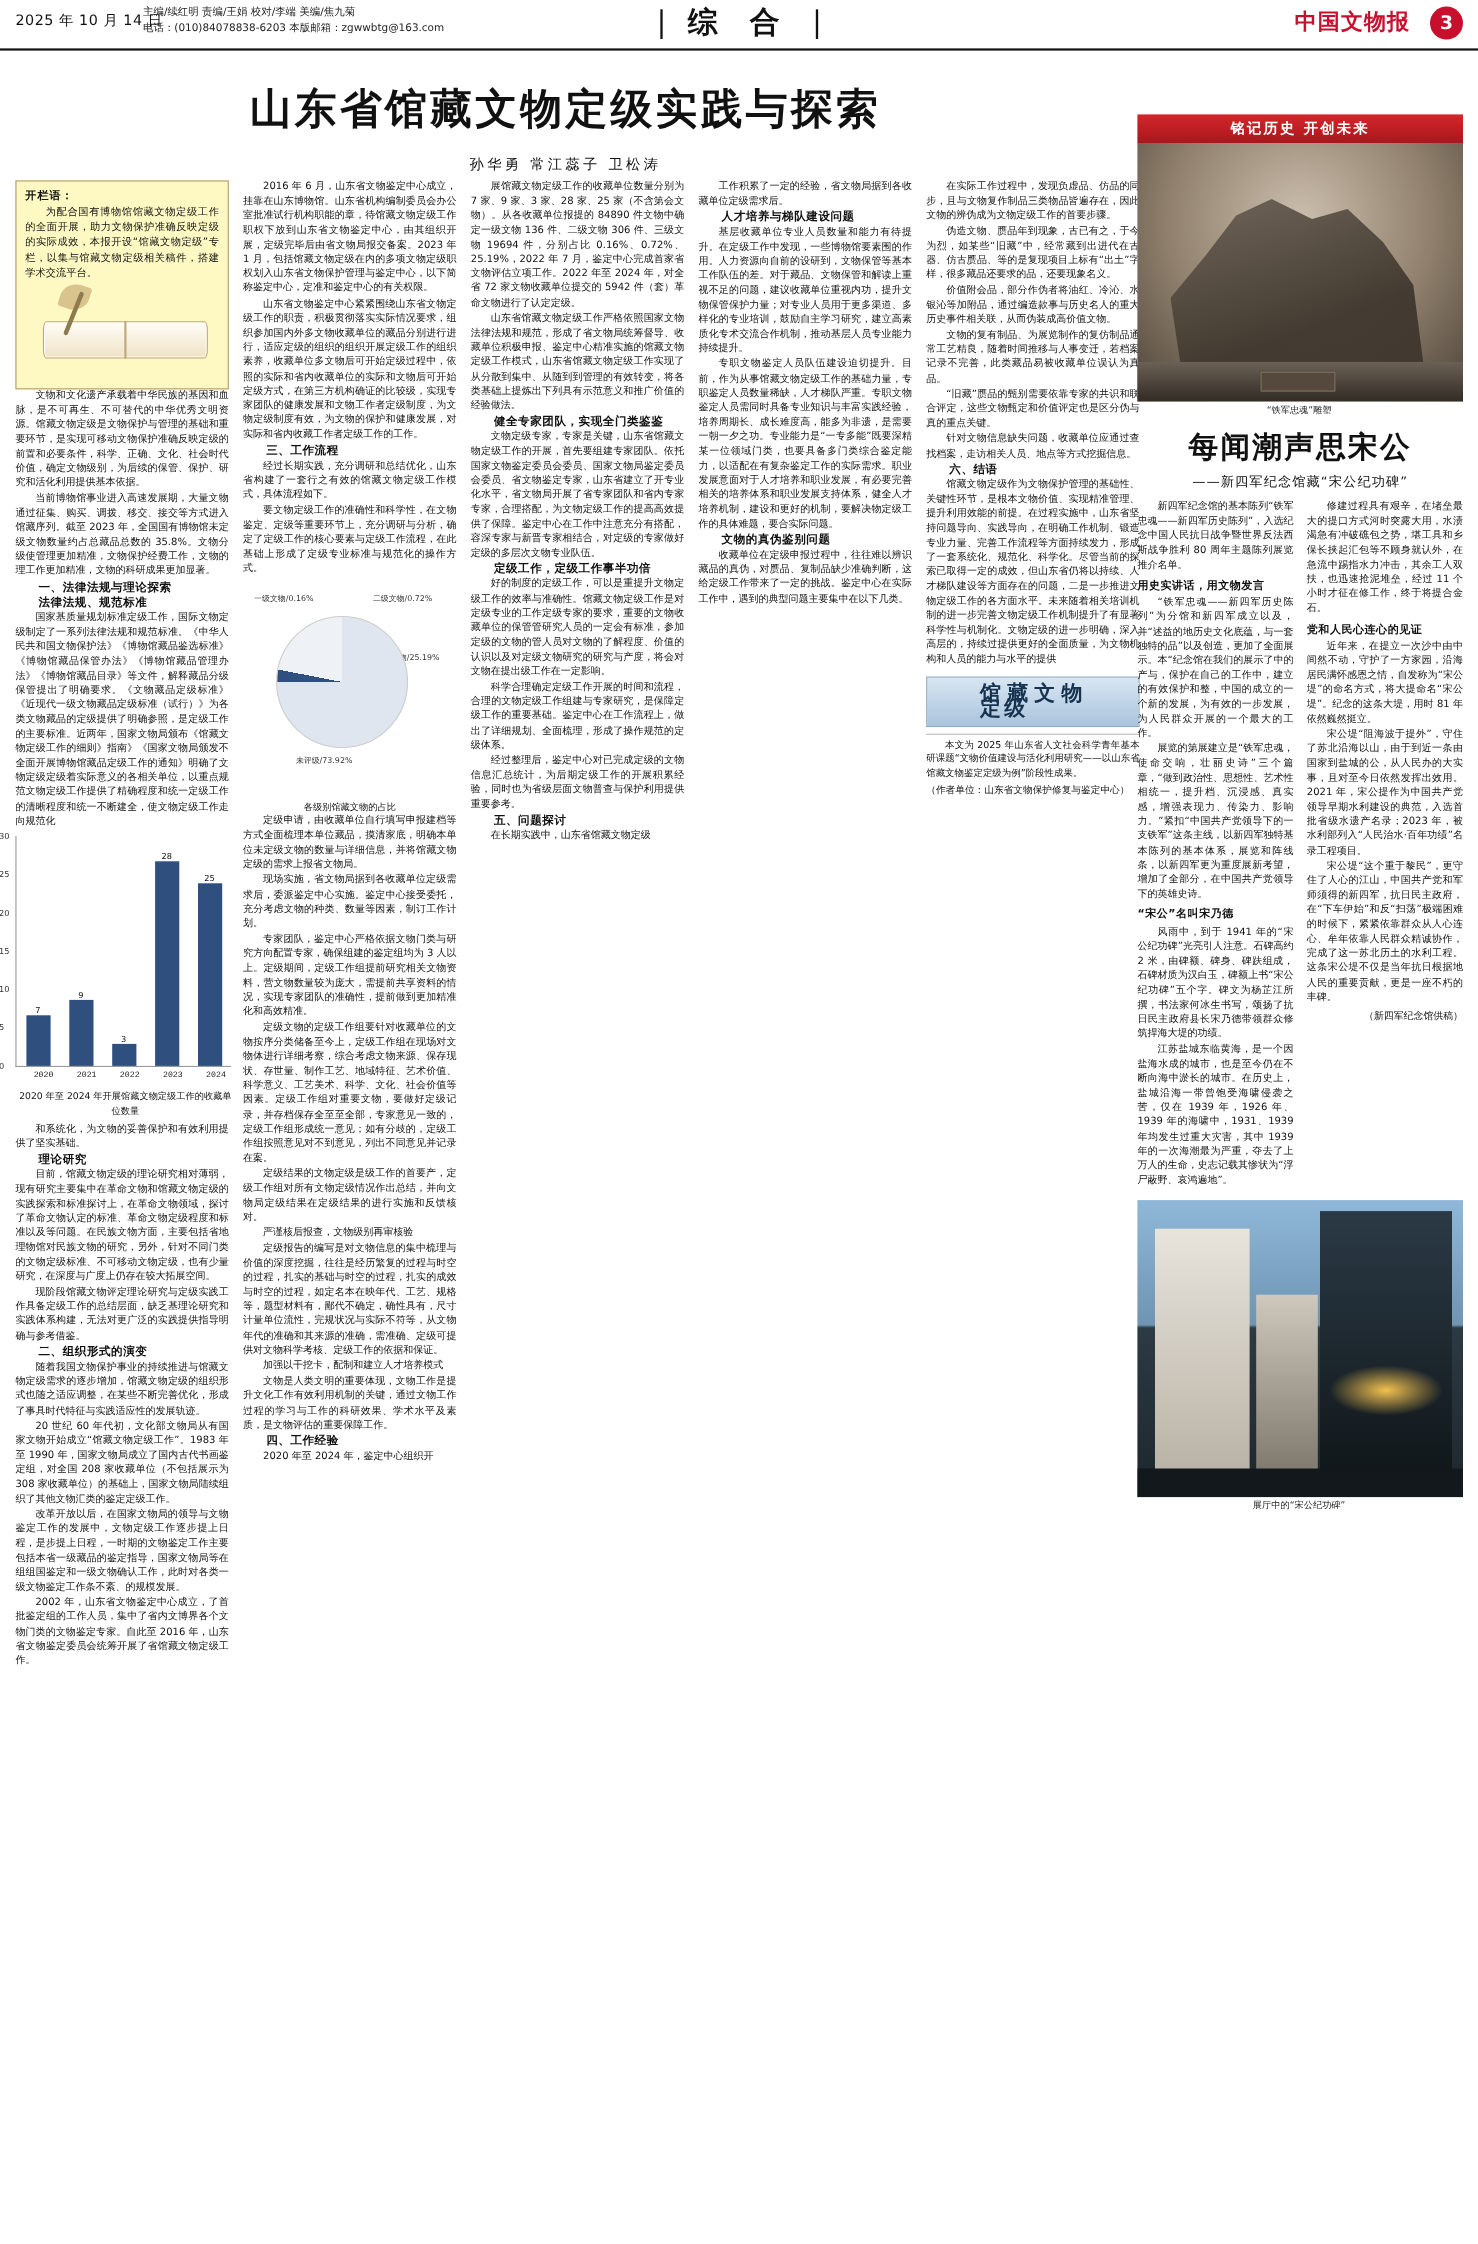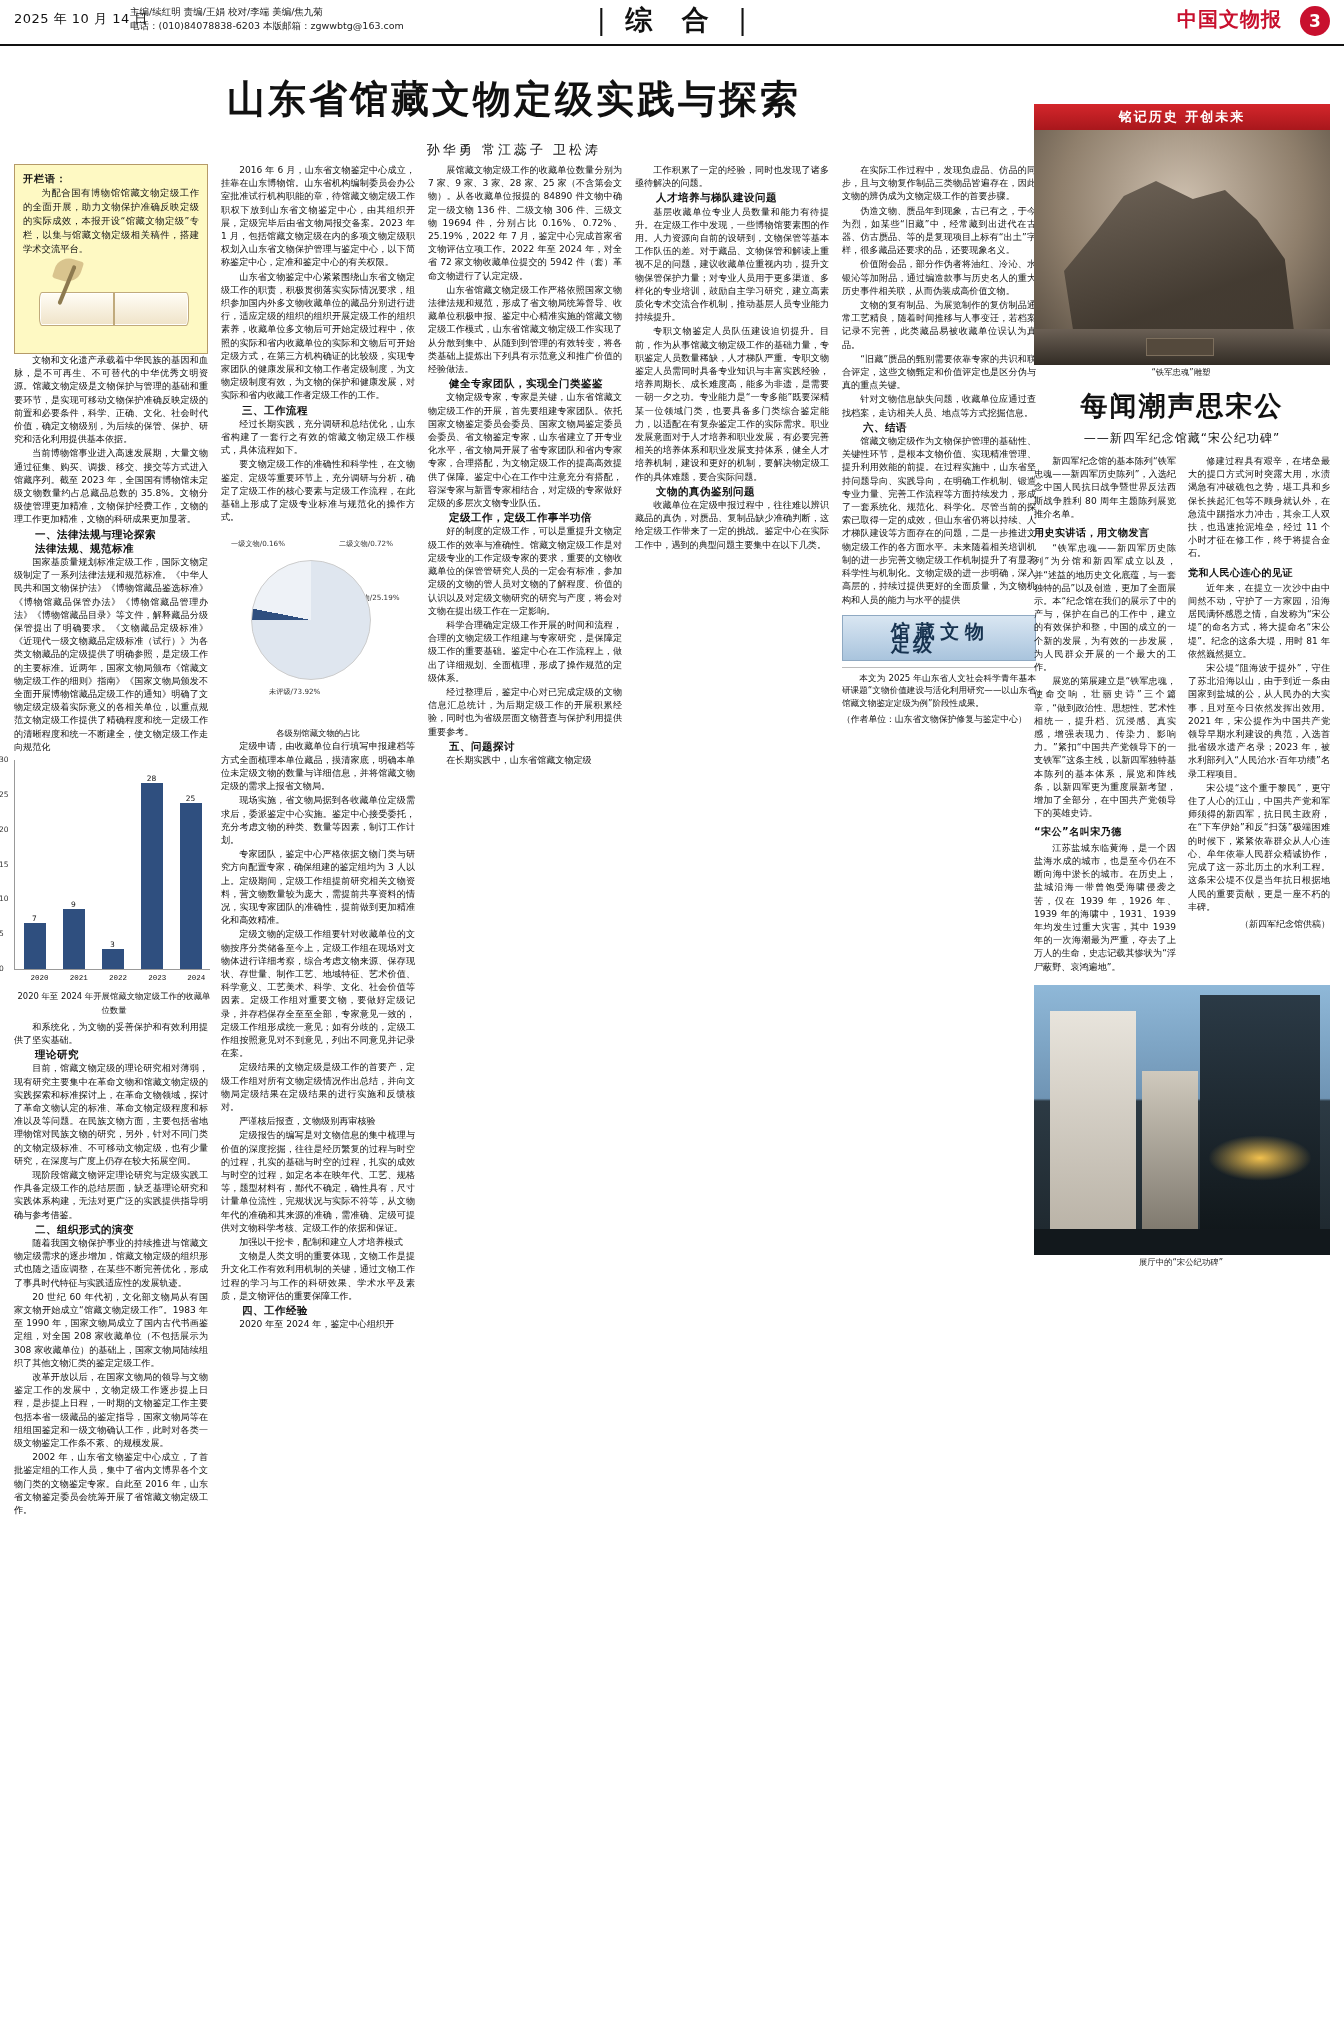"工作积累了一定的经验，同时也发现了诸多亟待解决的问题。" p { text: 同时也发现了诸多亟待解决的问题 -> 省文物局据到各收藏单位定级需求后 }
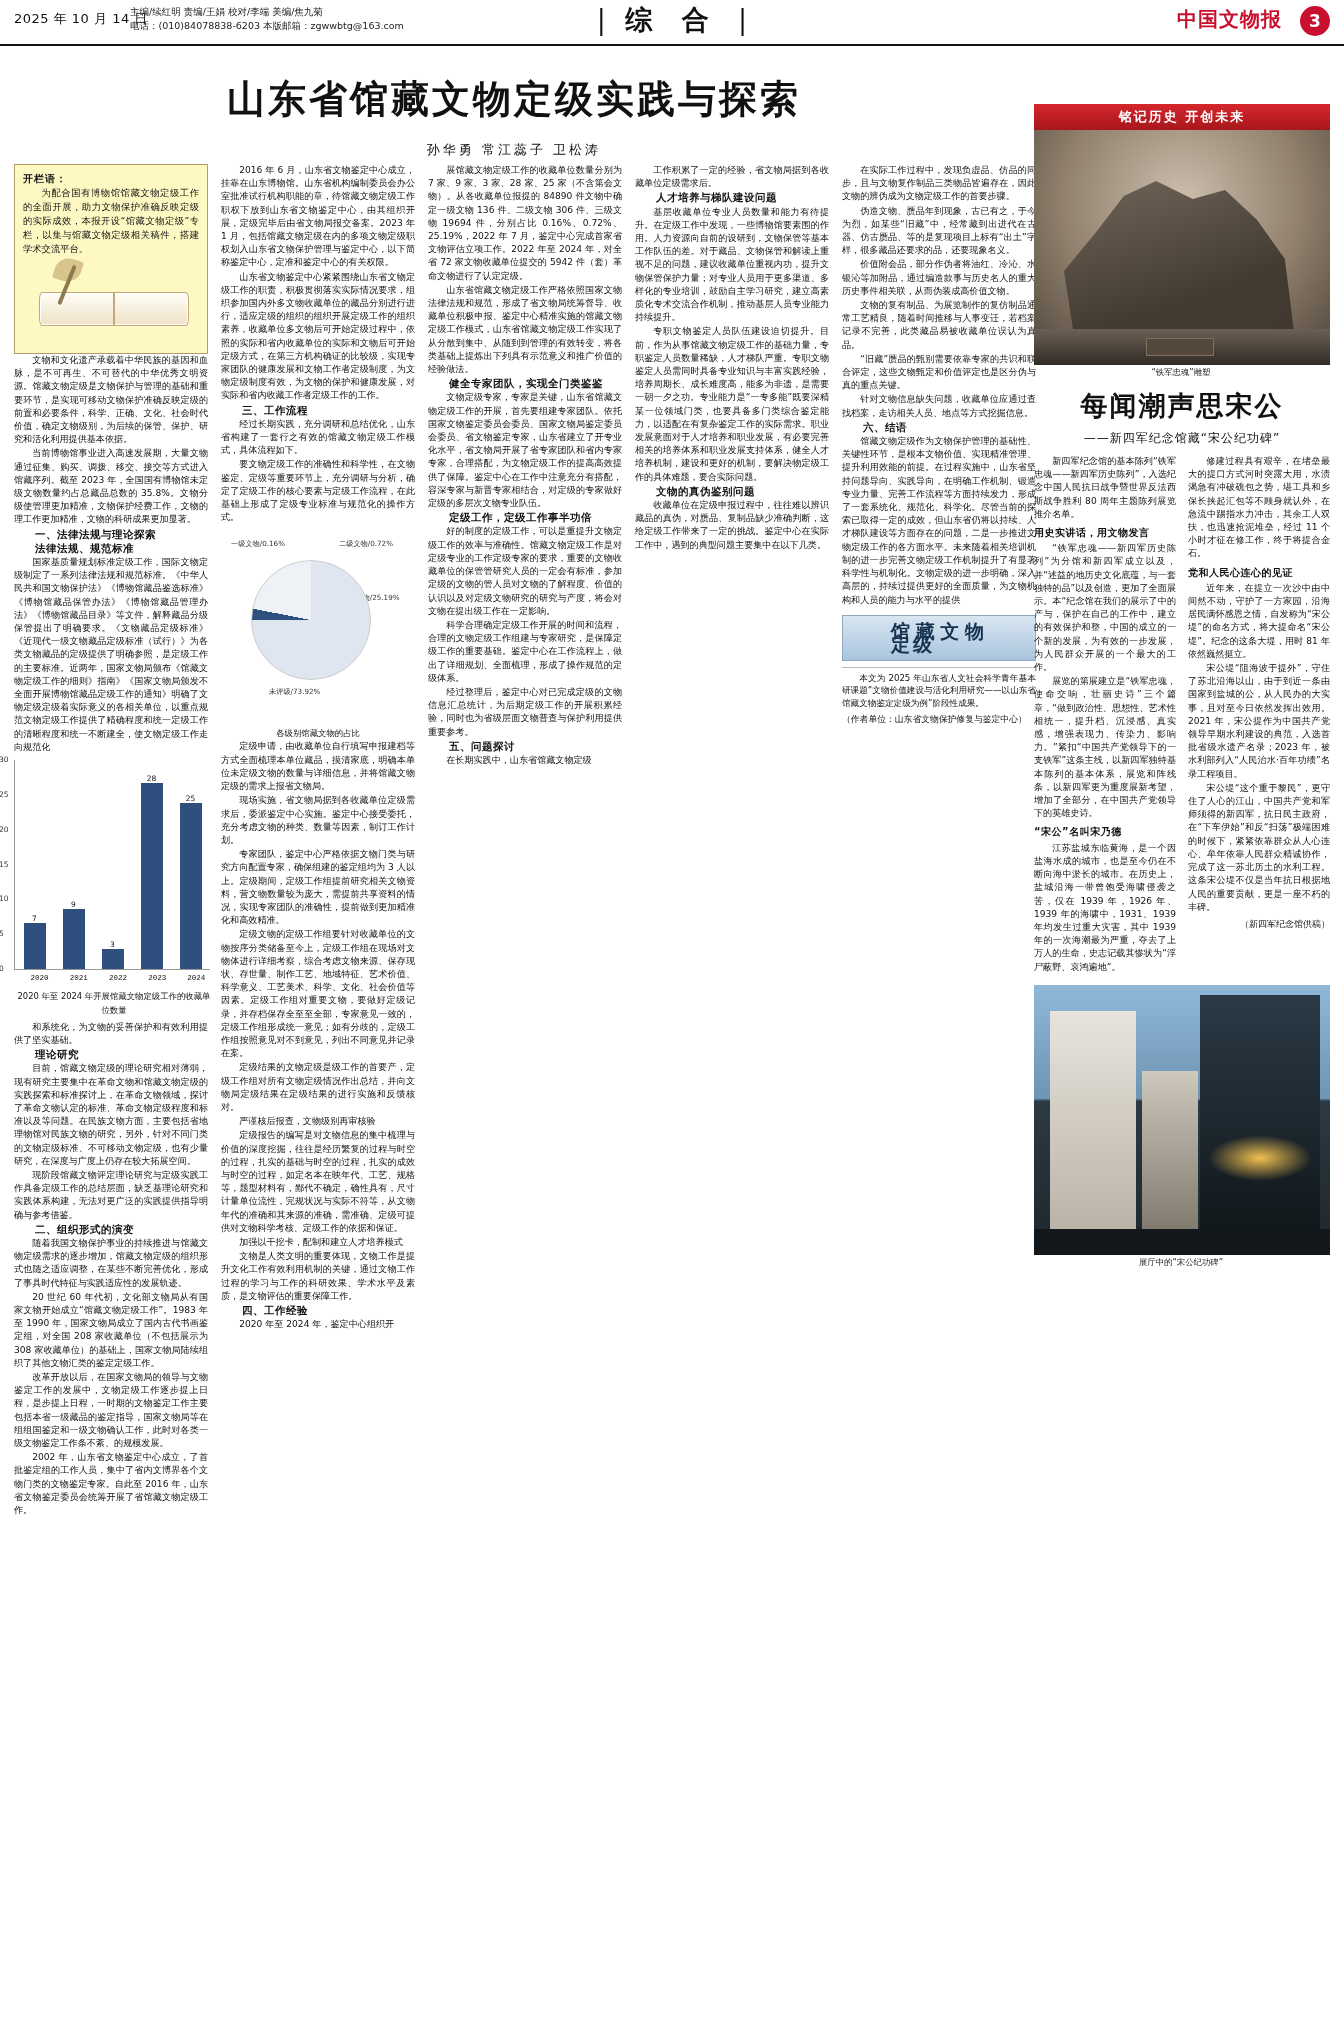"风雨中，到于 1941 年的“宋公纪功碑”光亮引人注意。石碑高约 2" p { html: none -> <p>风雨中，到于 1941 年的“宋公纪功碑”光亮引人注意。石碑高约 2 米，由碑额、碑身、碑趺组成，石碑材质为汉白玉，碑额上书“宋公纪功碑”五个字。碑文为杨芷江所撰，书法家何冰生书写，颂扬了抗日民主政府县长宋乃德带领群众修筑捍海大堤的功绩。</p> }
